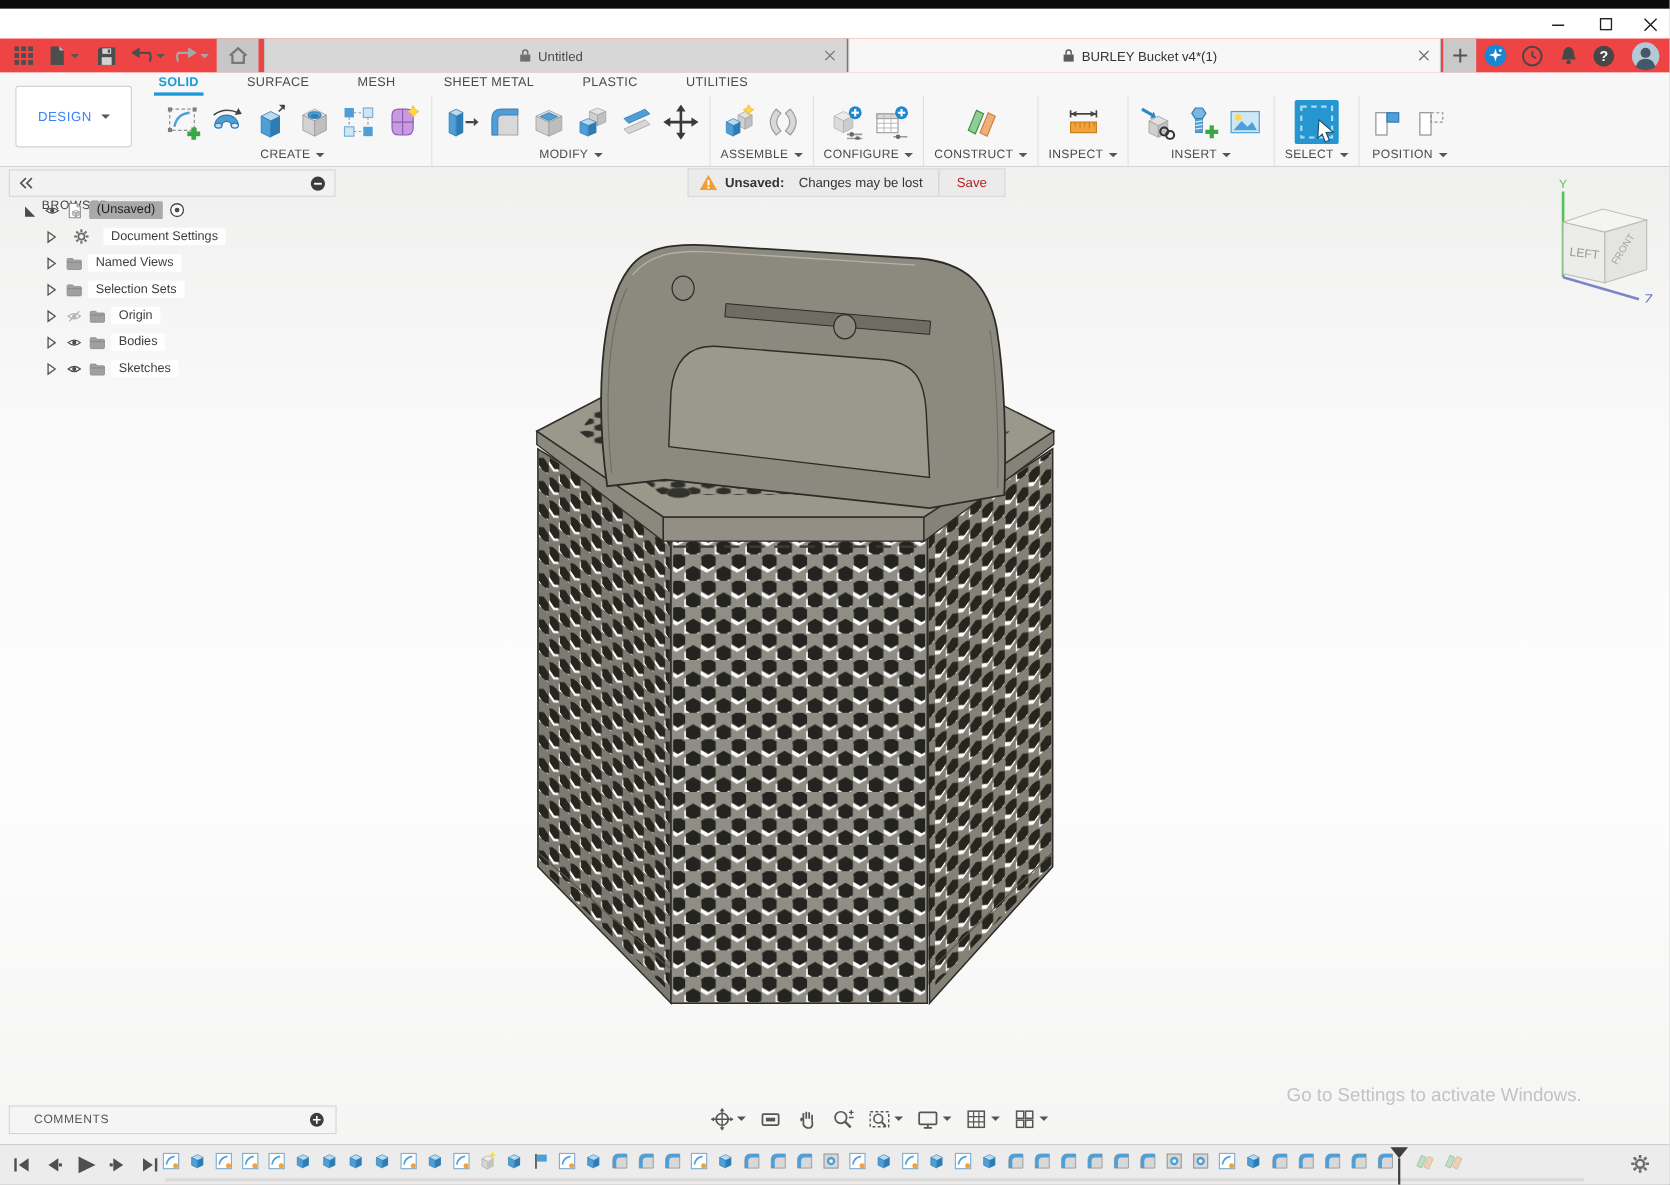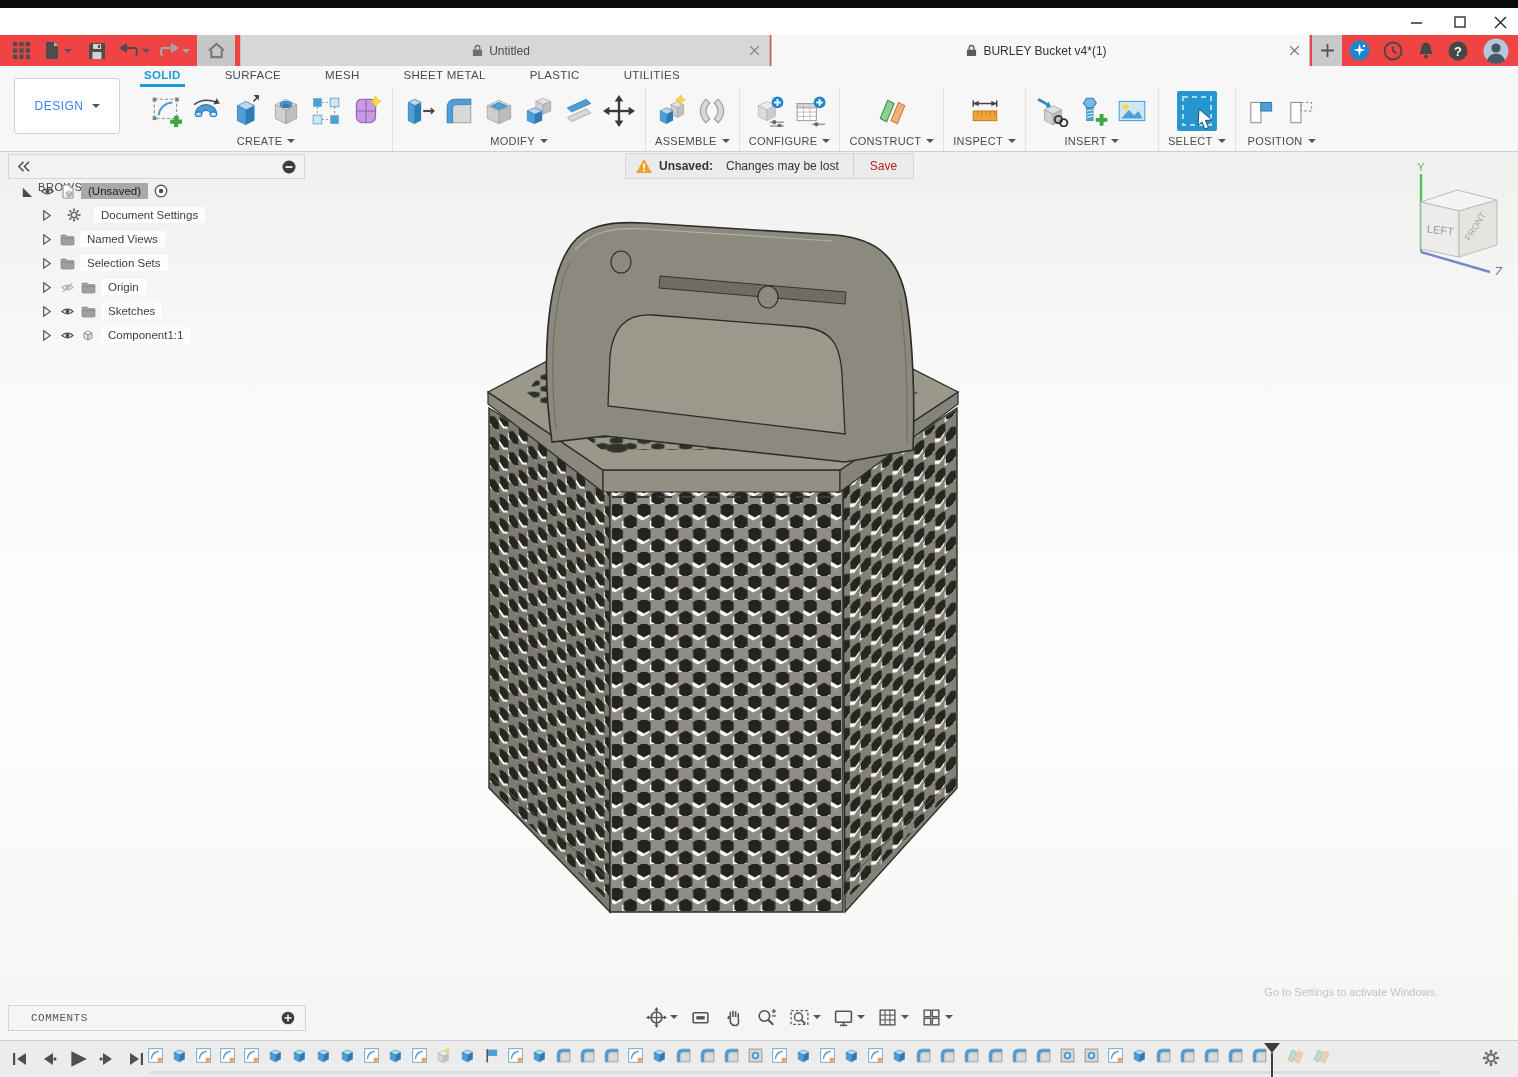"Bodies" div.brow { html: none -> <div> <span> <svg> <polygon></polygon> </svg> </span> <span> <svg> <path></path> <circle></circle> </svg> </span> <span> <svg> <path></path> <rect></rect> </svg> </span> <span>Bodies</span> </div> }
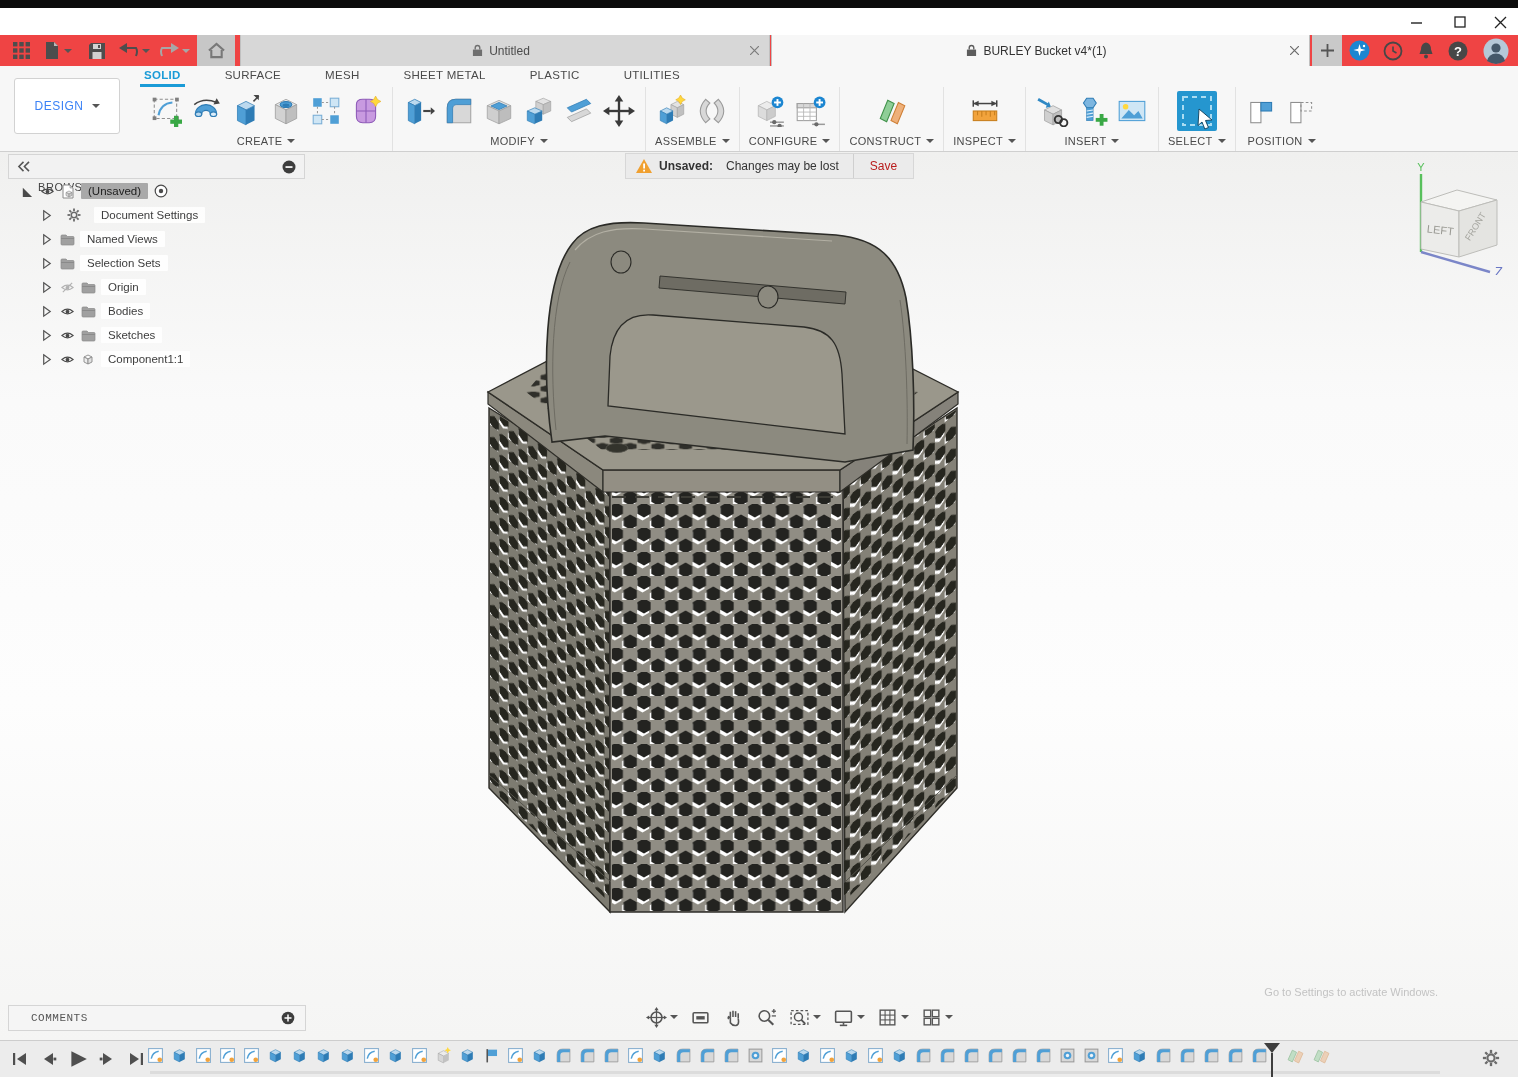"Component1:1" div.brow { html: <div> <span> <svg> <polygon></polygon> </svg> </span> <span> <svg> <path></path> <circle></circle> </svg> </span> <span> <svg> <polygon></polygon> <polygon></polygon> <polygon></polygon> </svg> </span> <span>Component1:1</span> </div> -> none }
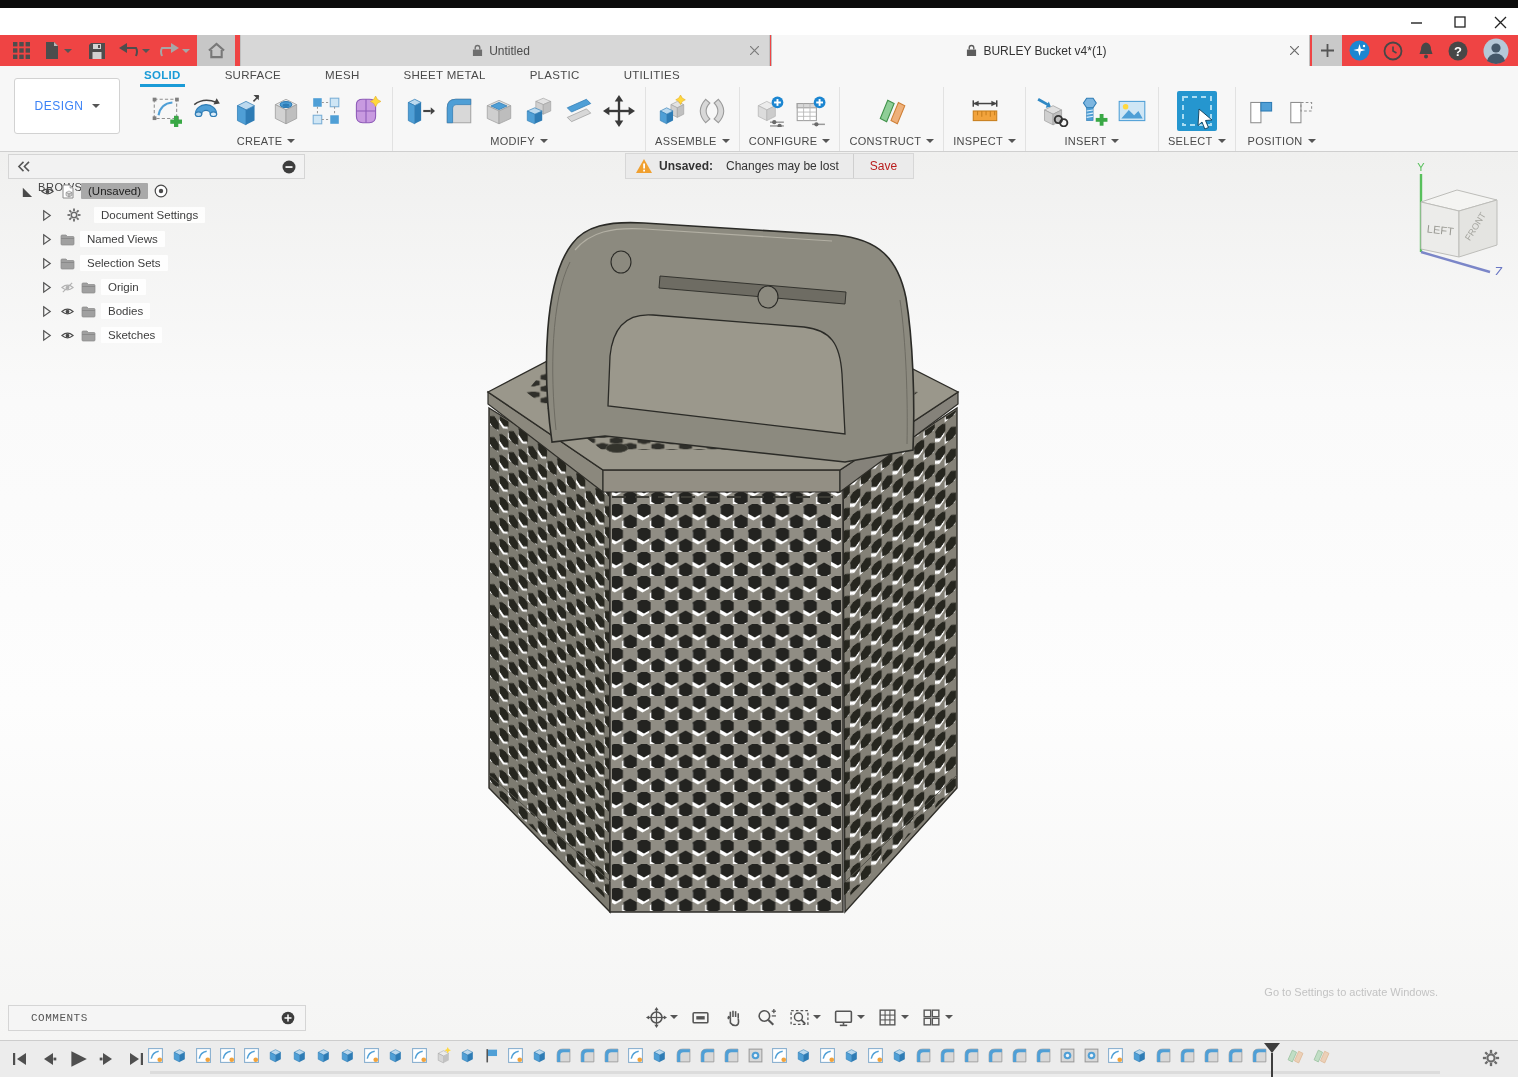"Go to Settings to activate" #watermark .w2 { font-size: 11px -> 17px }
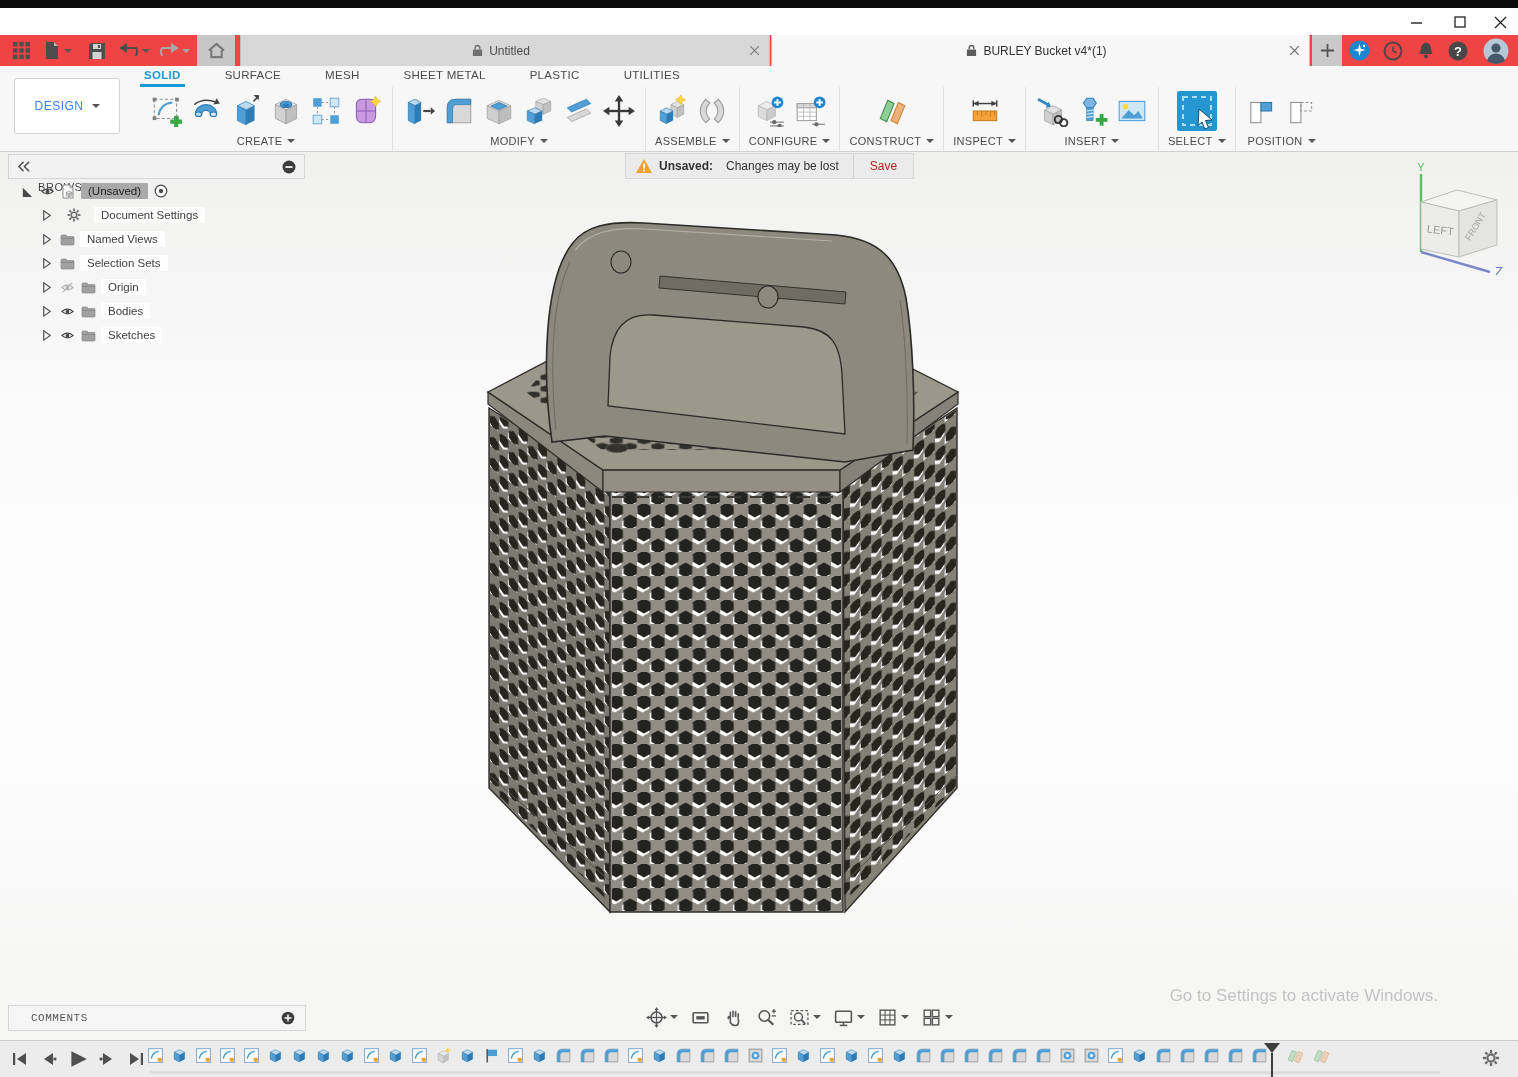"COMMENTS" #comments { font-family: Liberation Mono, monospace -> none }
